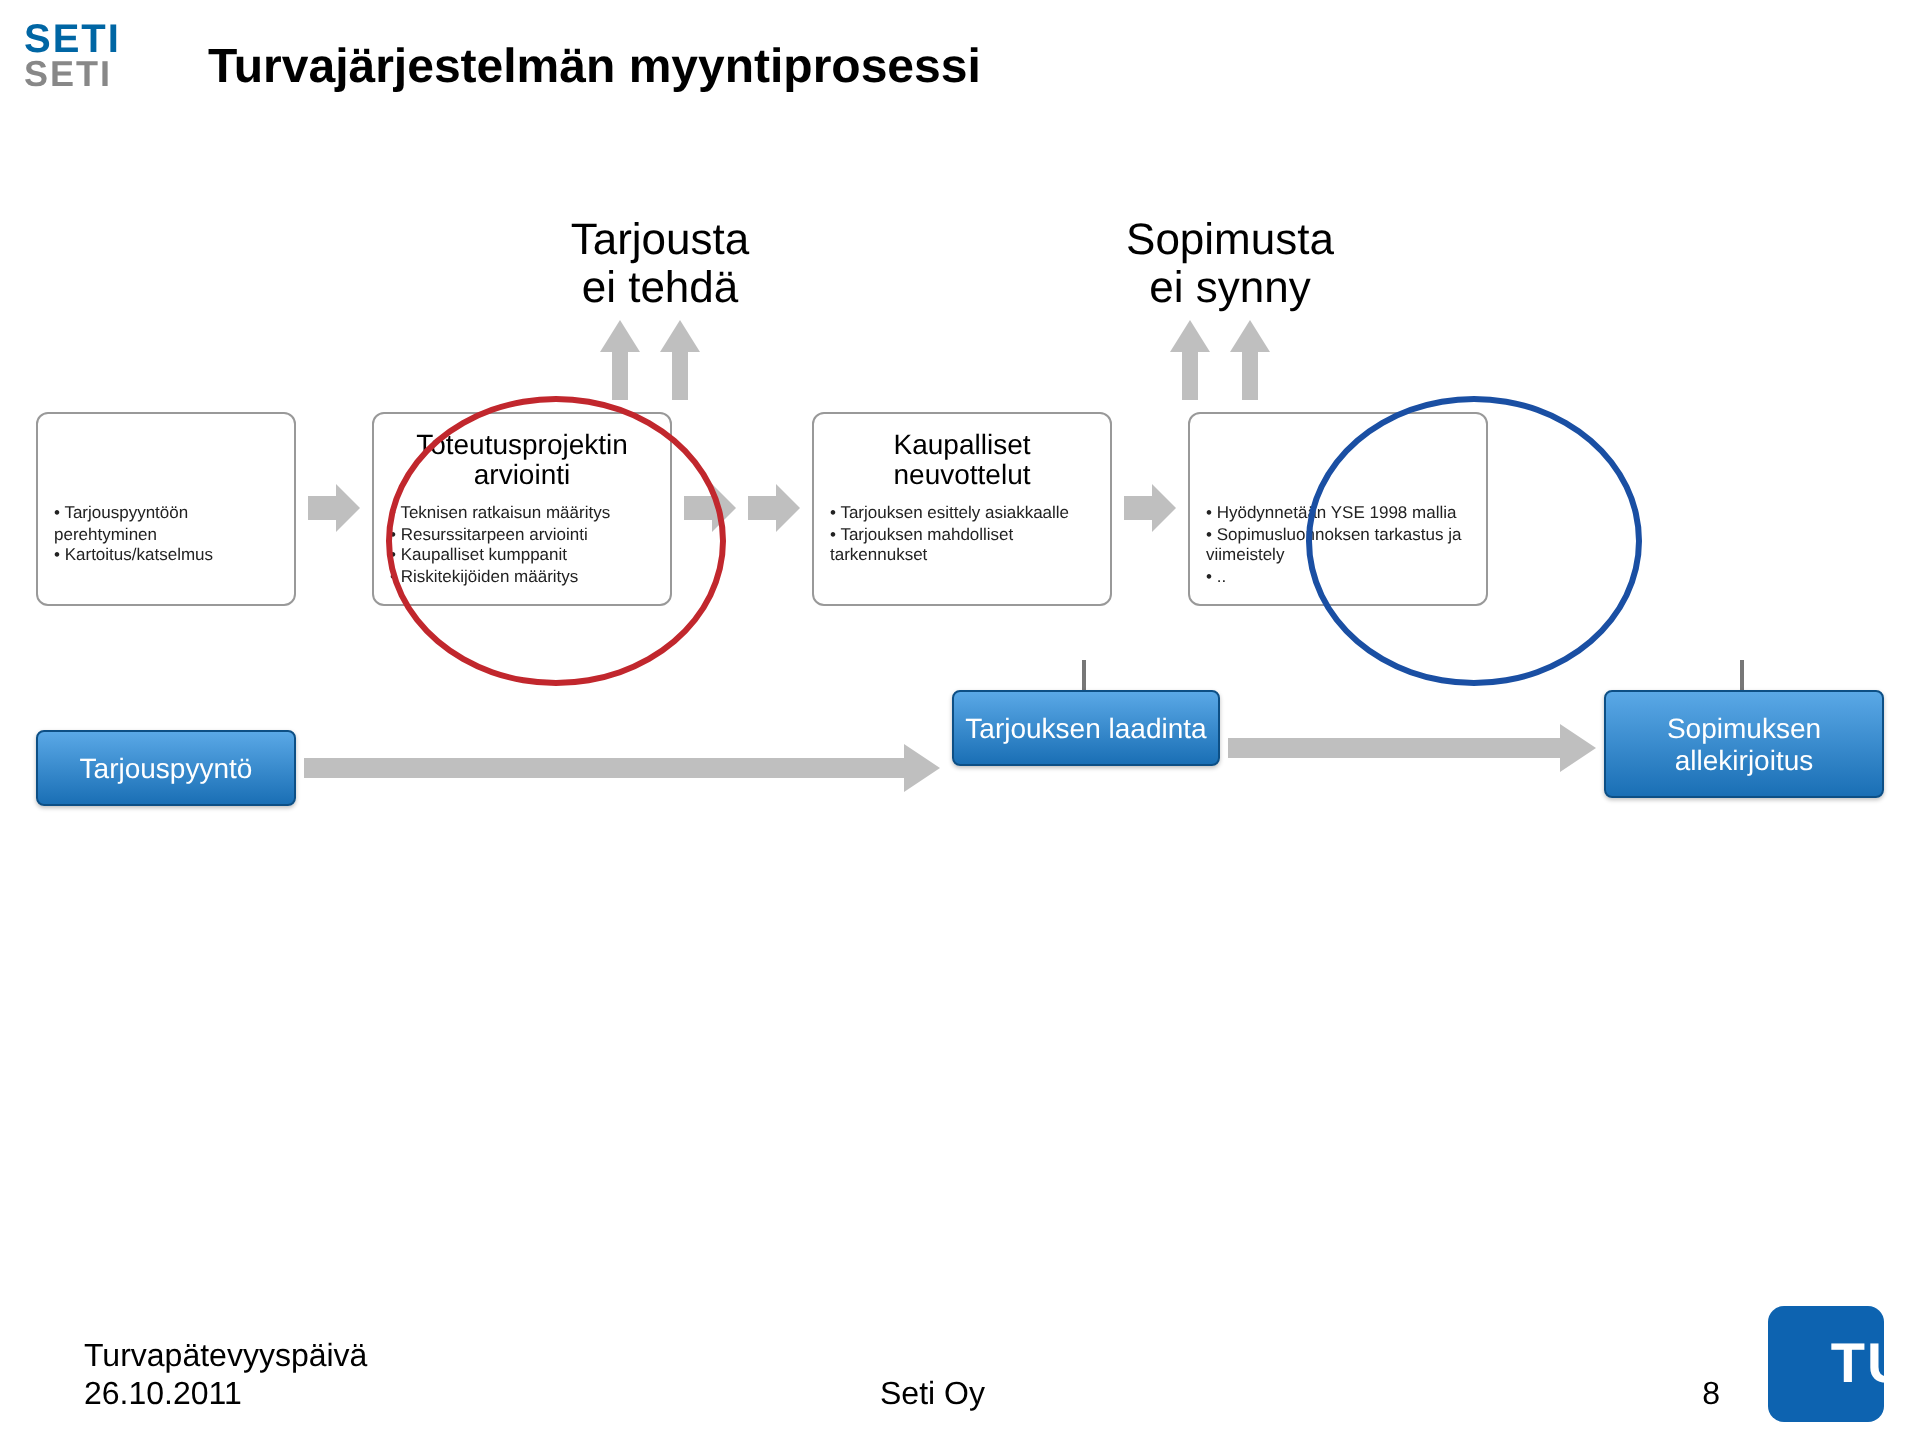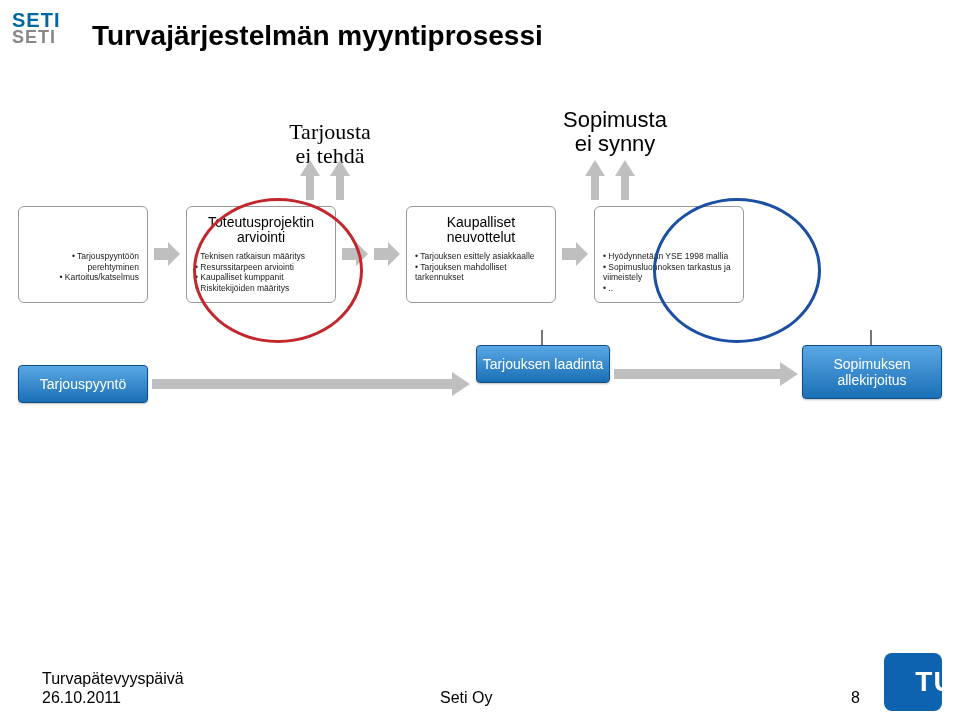"Turvajärjestelmän myyntiprosessi" .title { font-size: 28px -> 24px; left: 92px -> 104px }
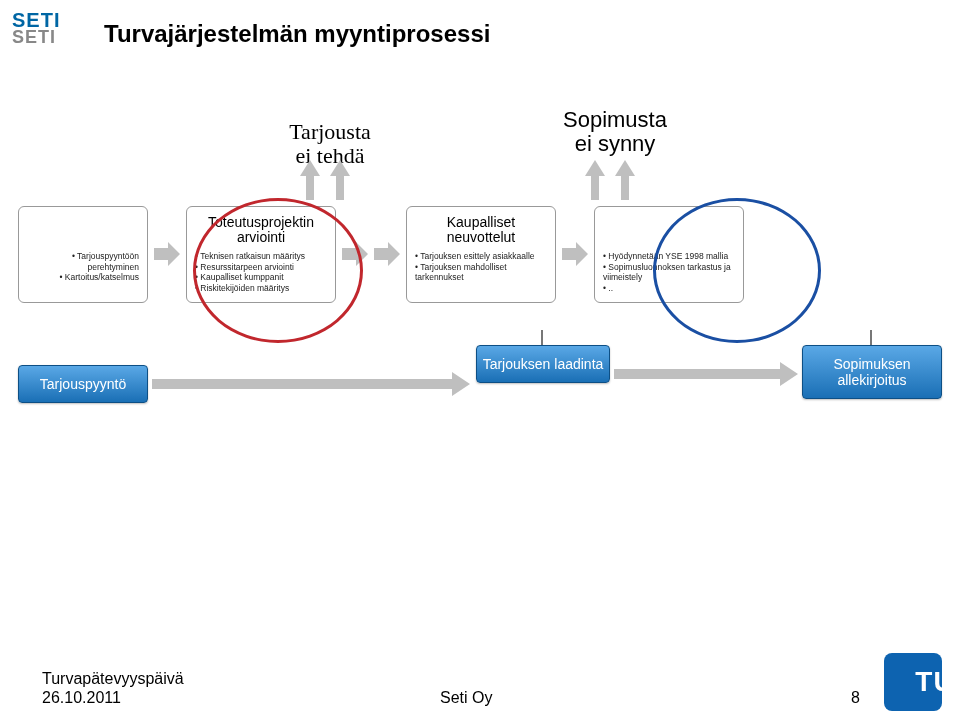"Tarjousta" .branch.left { font-family: Liberation Serif, serif -> none; top: 120px -> 108px }
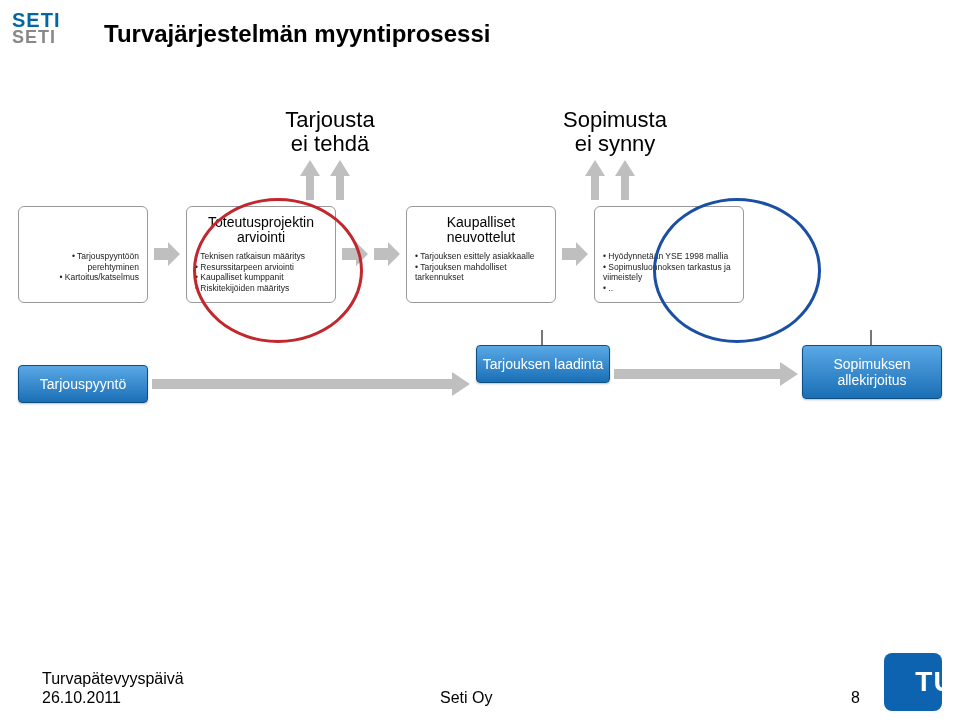"Tarjouspyyntöön perehtyminen" .box.c0 { text-align: right -> none }
